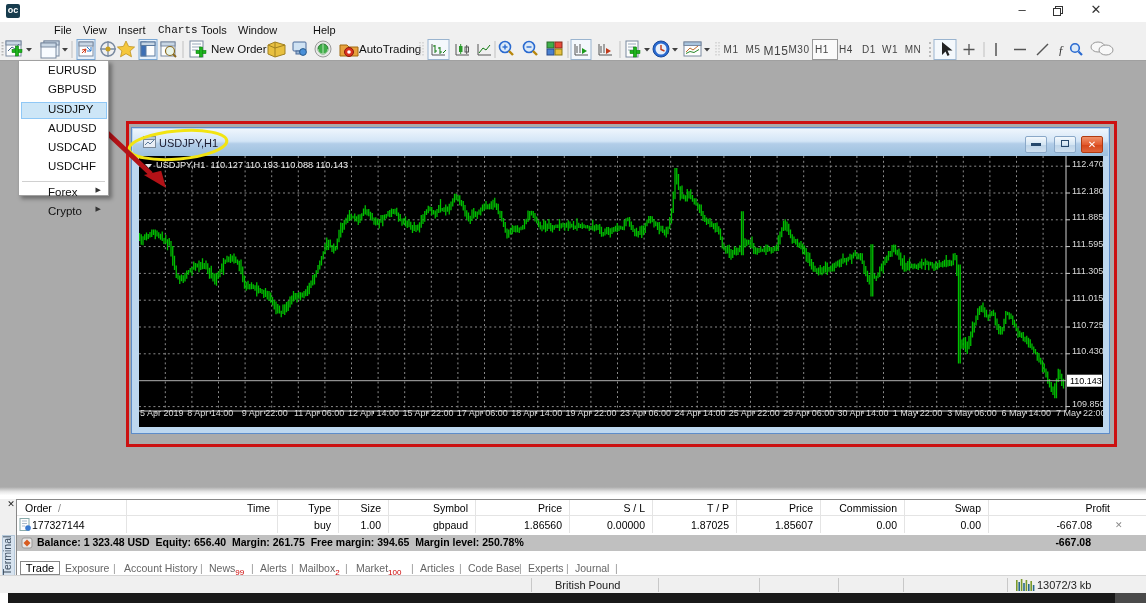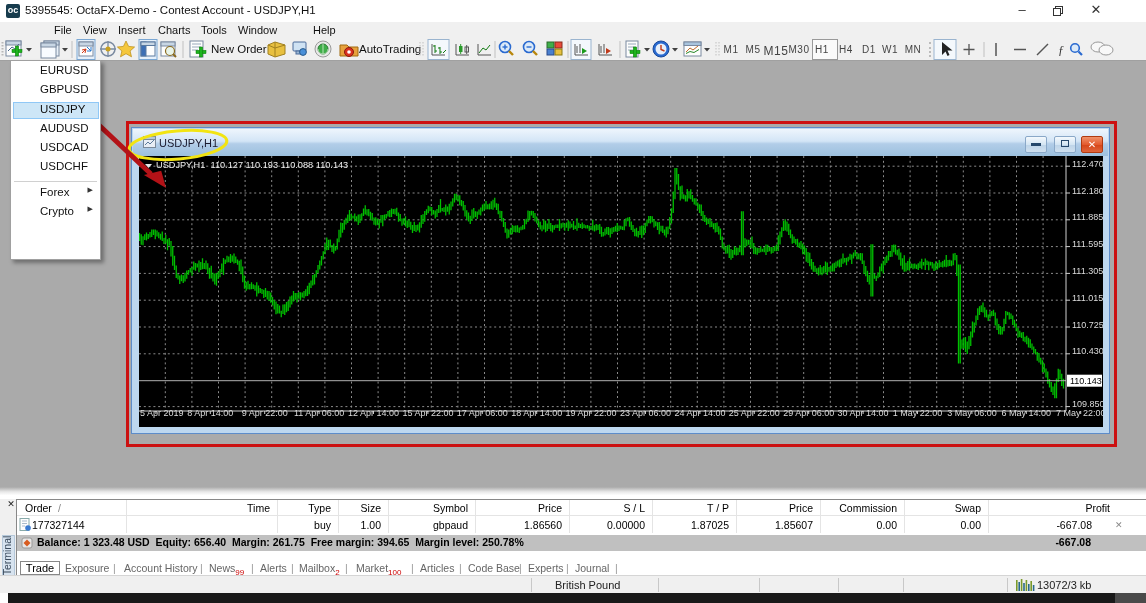"5395545: OctaFX-Demo - Contest Account" div.ttl { html: <div>5395545: OctaFX-Demo - Contest Account - USDJPY,H1</div> -> none }
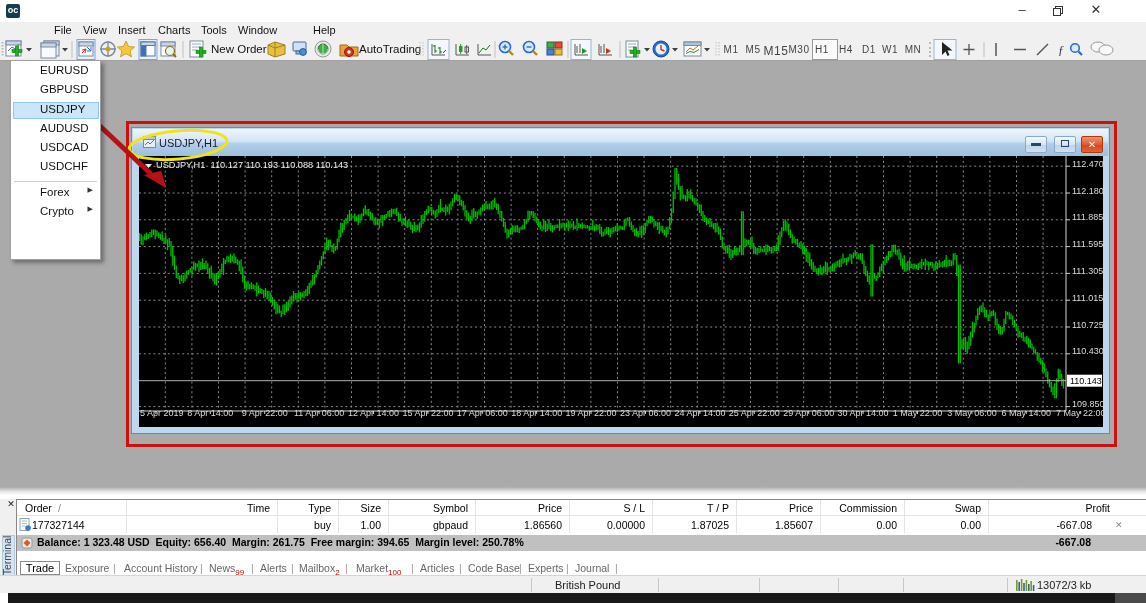"Charts" span { font-family: none -> Liberation Mono, monospace }
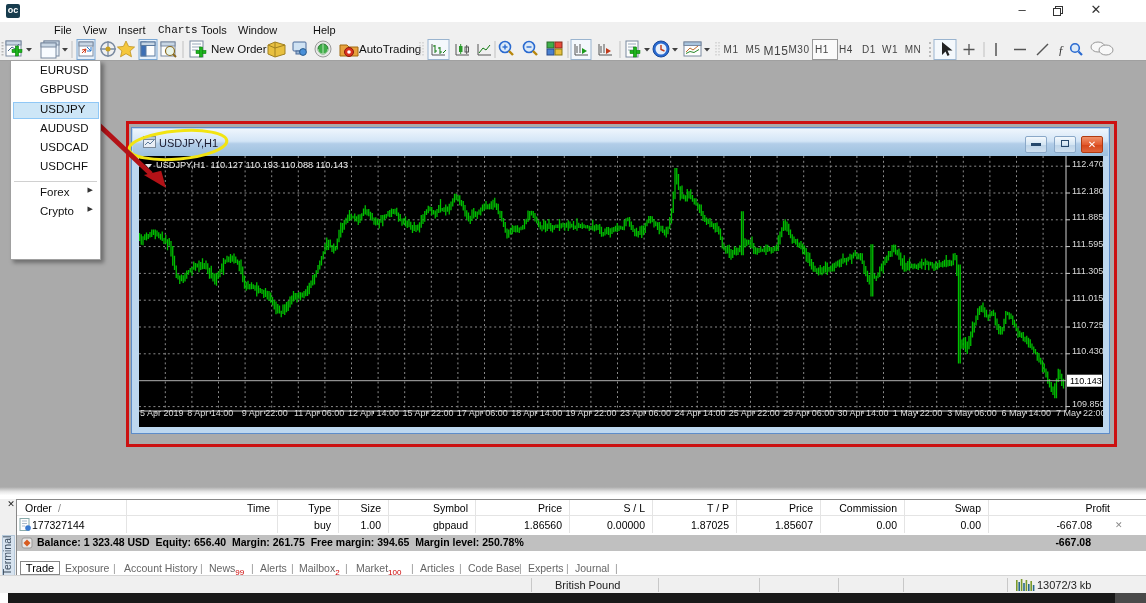"EURUSD" #ddmenu { height: 200px -> 136px; left: 10px -> 18px }
